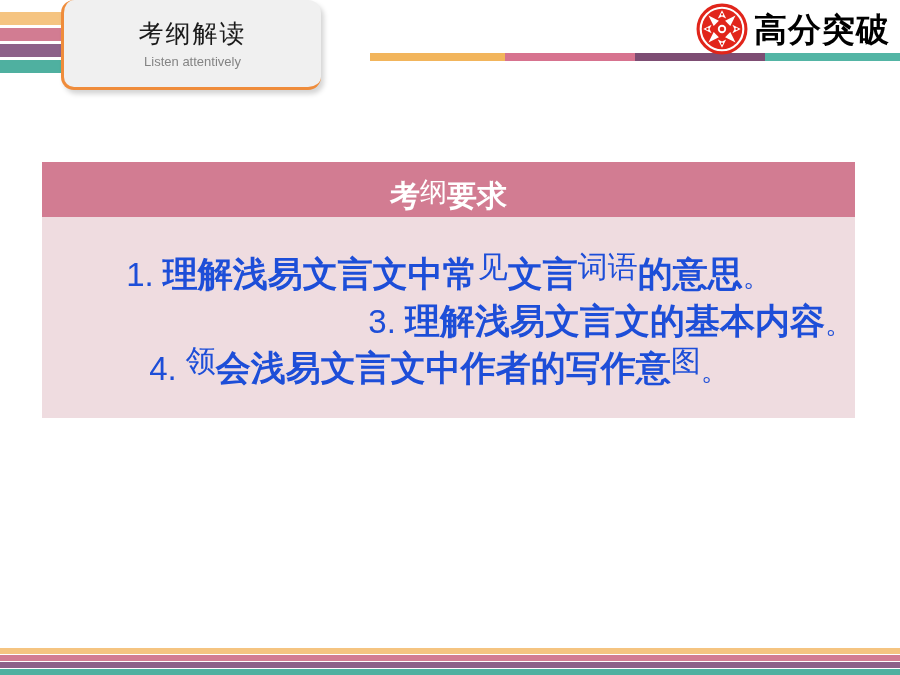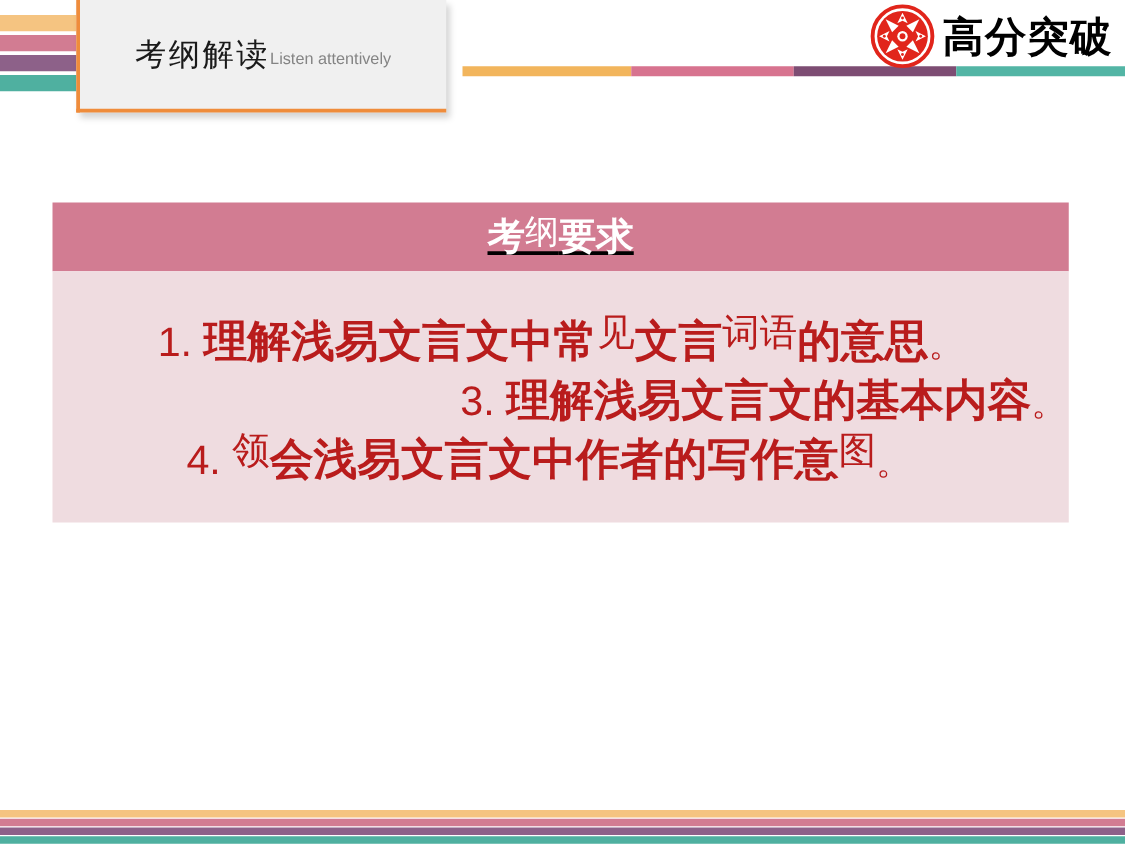"考纲解读" .tab-box { border-radius: none -> 13px; flex-direction: none -> column; width: 296px -> 260px }
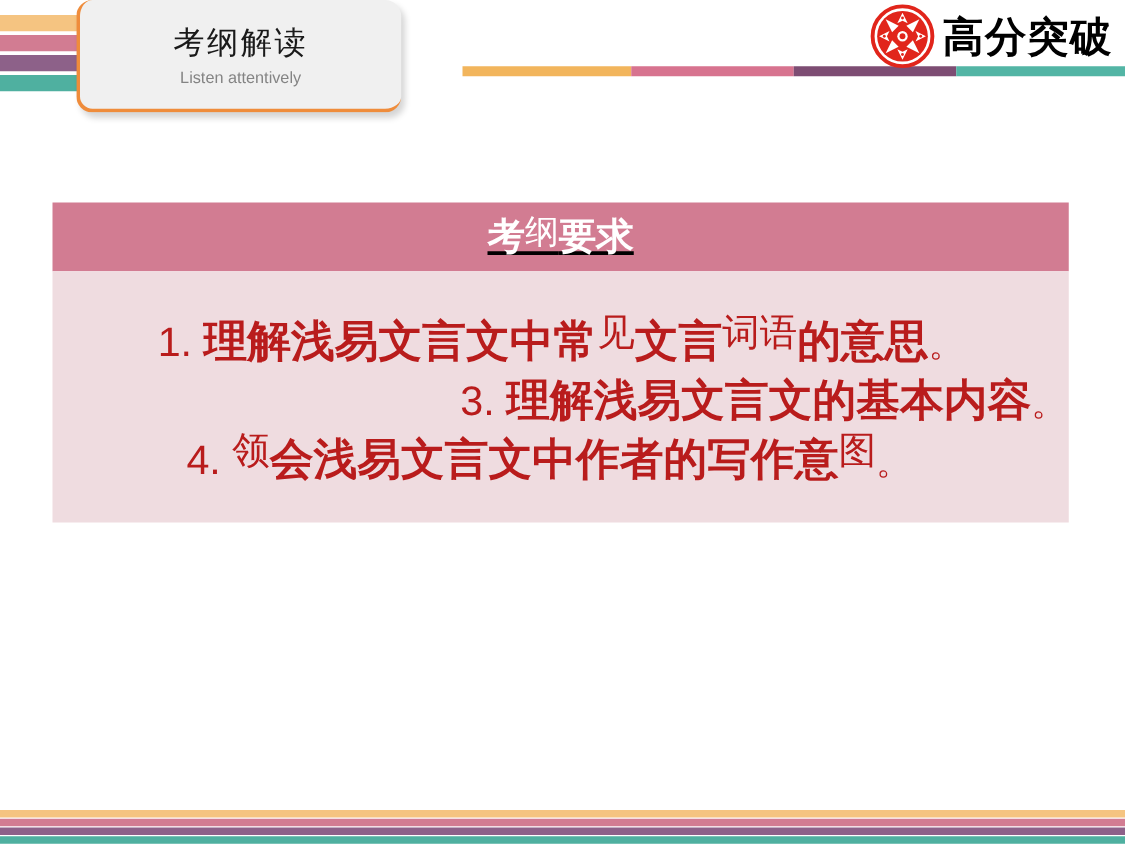"考纲要求" .card-header { align-items: center -> flex-end; text-decoration: underline -> none }
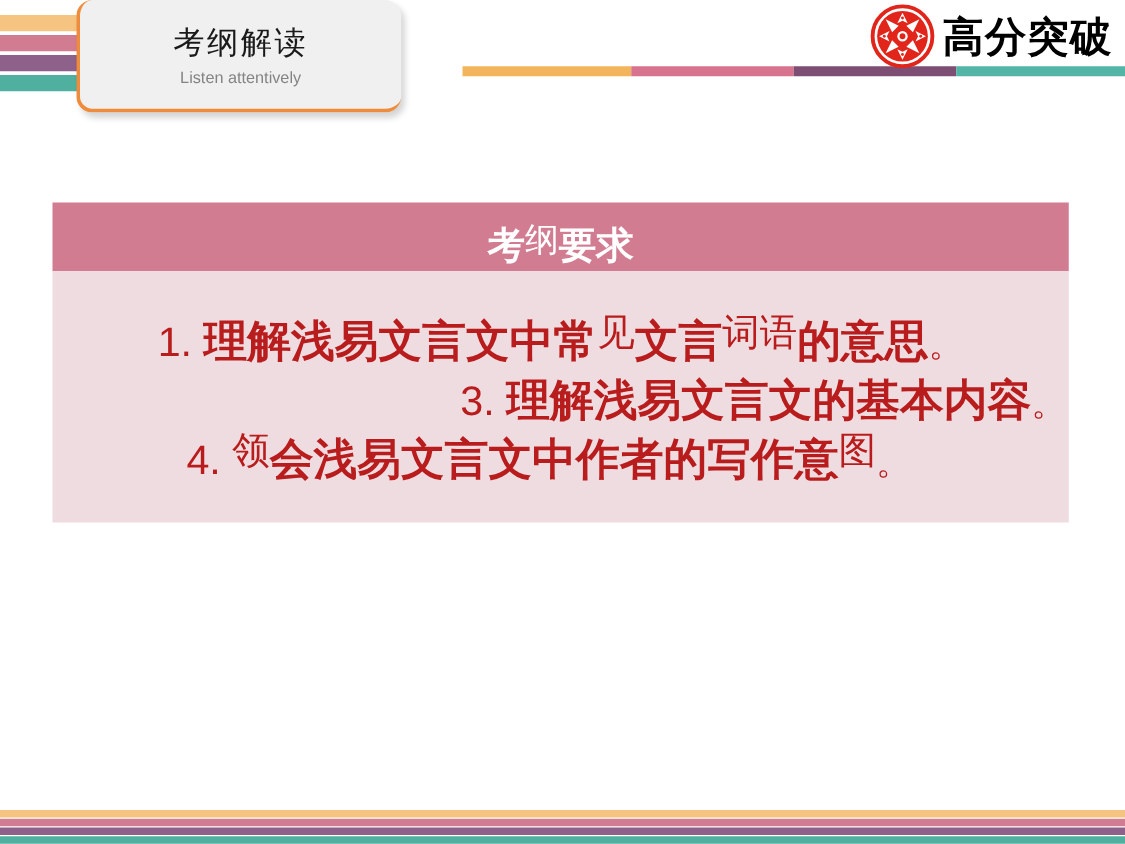"1. 理解浅易文言文中常见文言词语的意思。" .req-line { color: #b91c1c -> #1d4ed8 }
